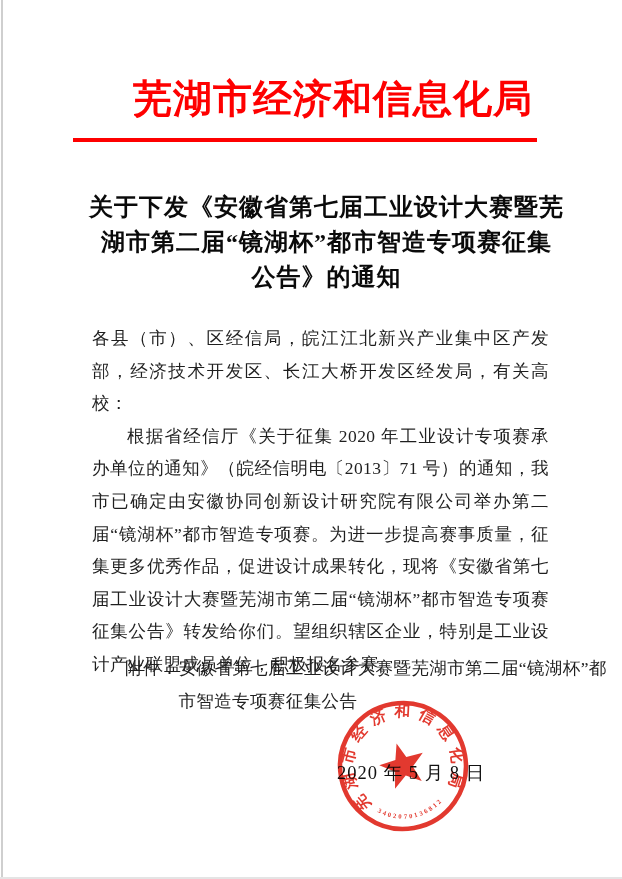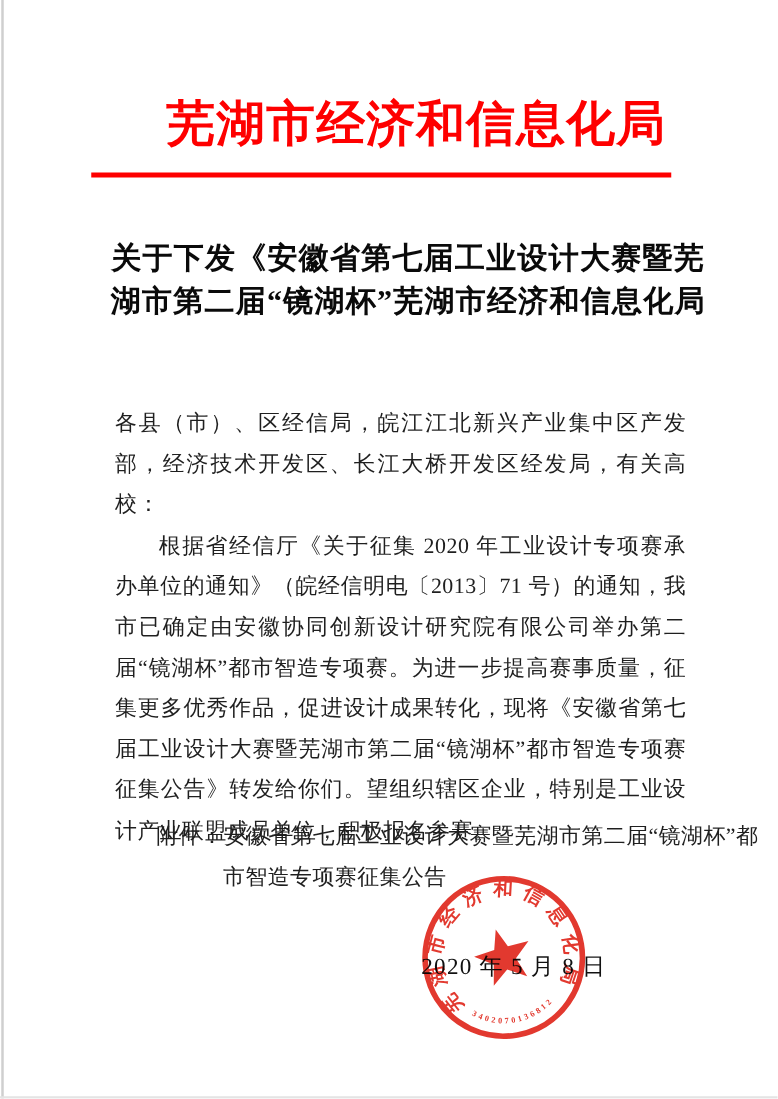"湖市第二届“镜湖杯”芜湖市经济和信息化局" div { text: 芜湖市经济和信息化局 -> 都市智造专项赛征集 }
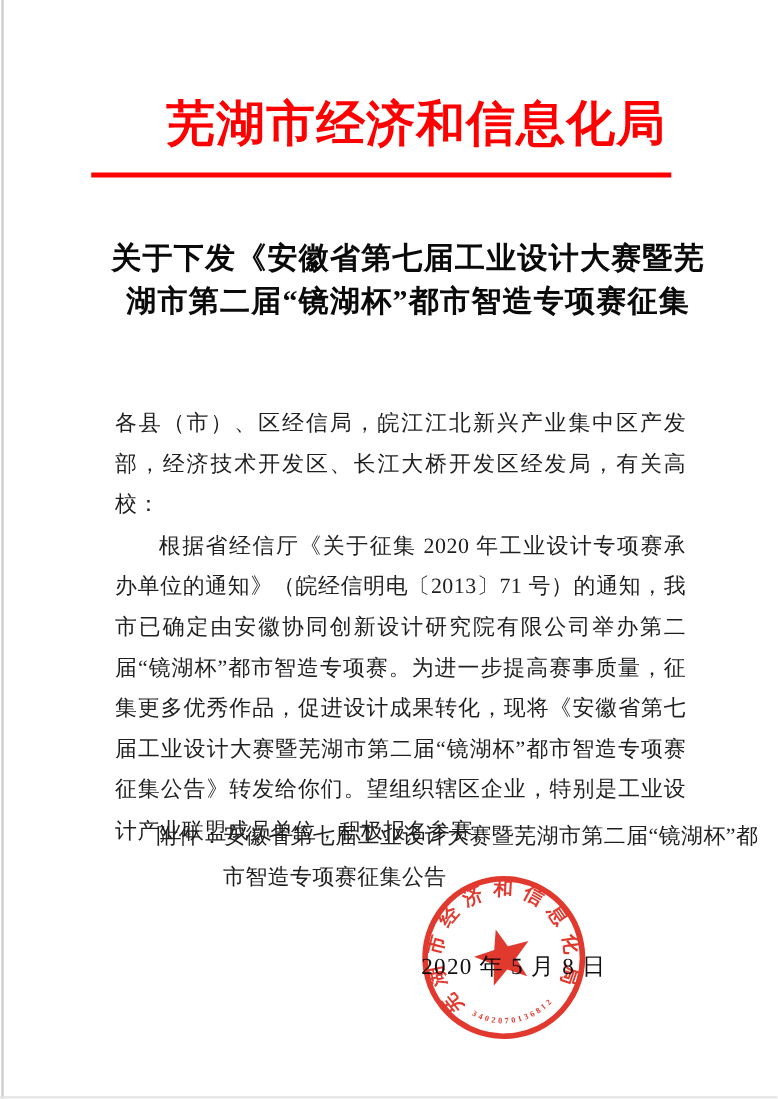"公告》的通知" div { html: none -> <div>公告》的通知</div> }
